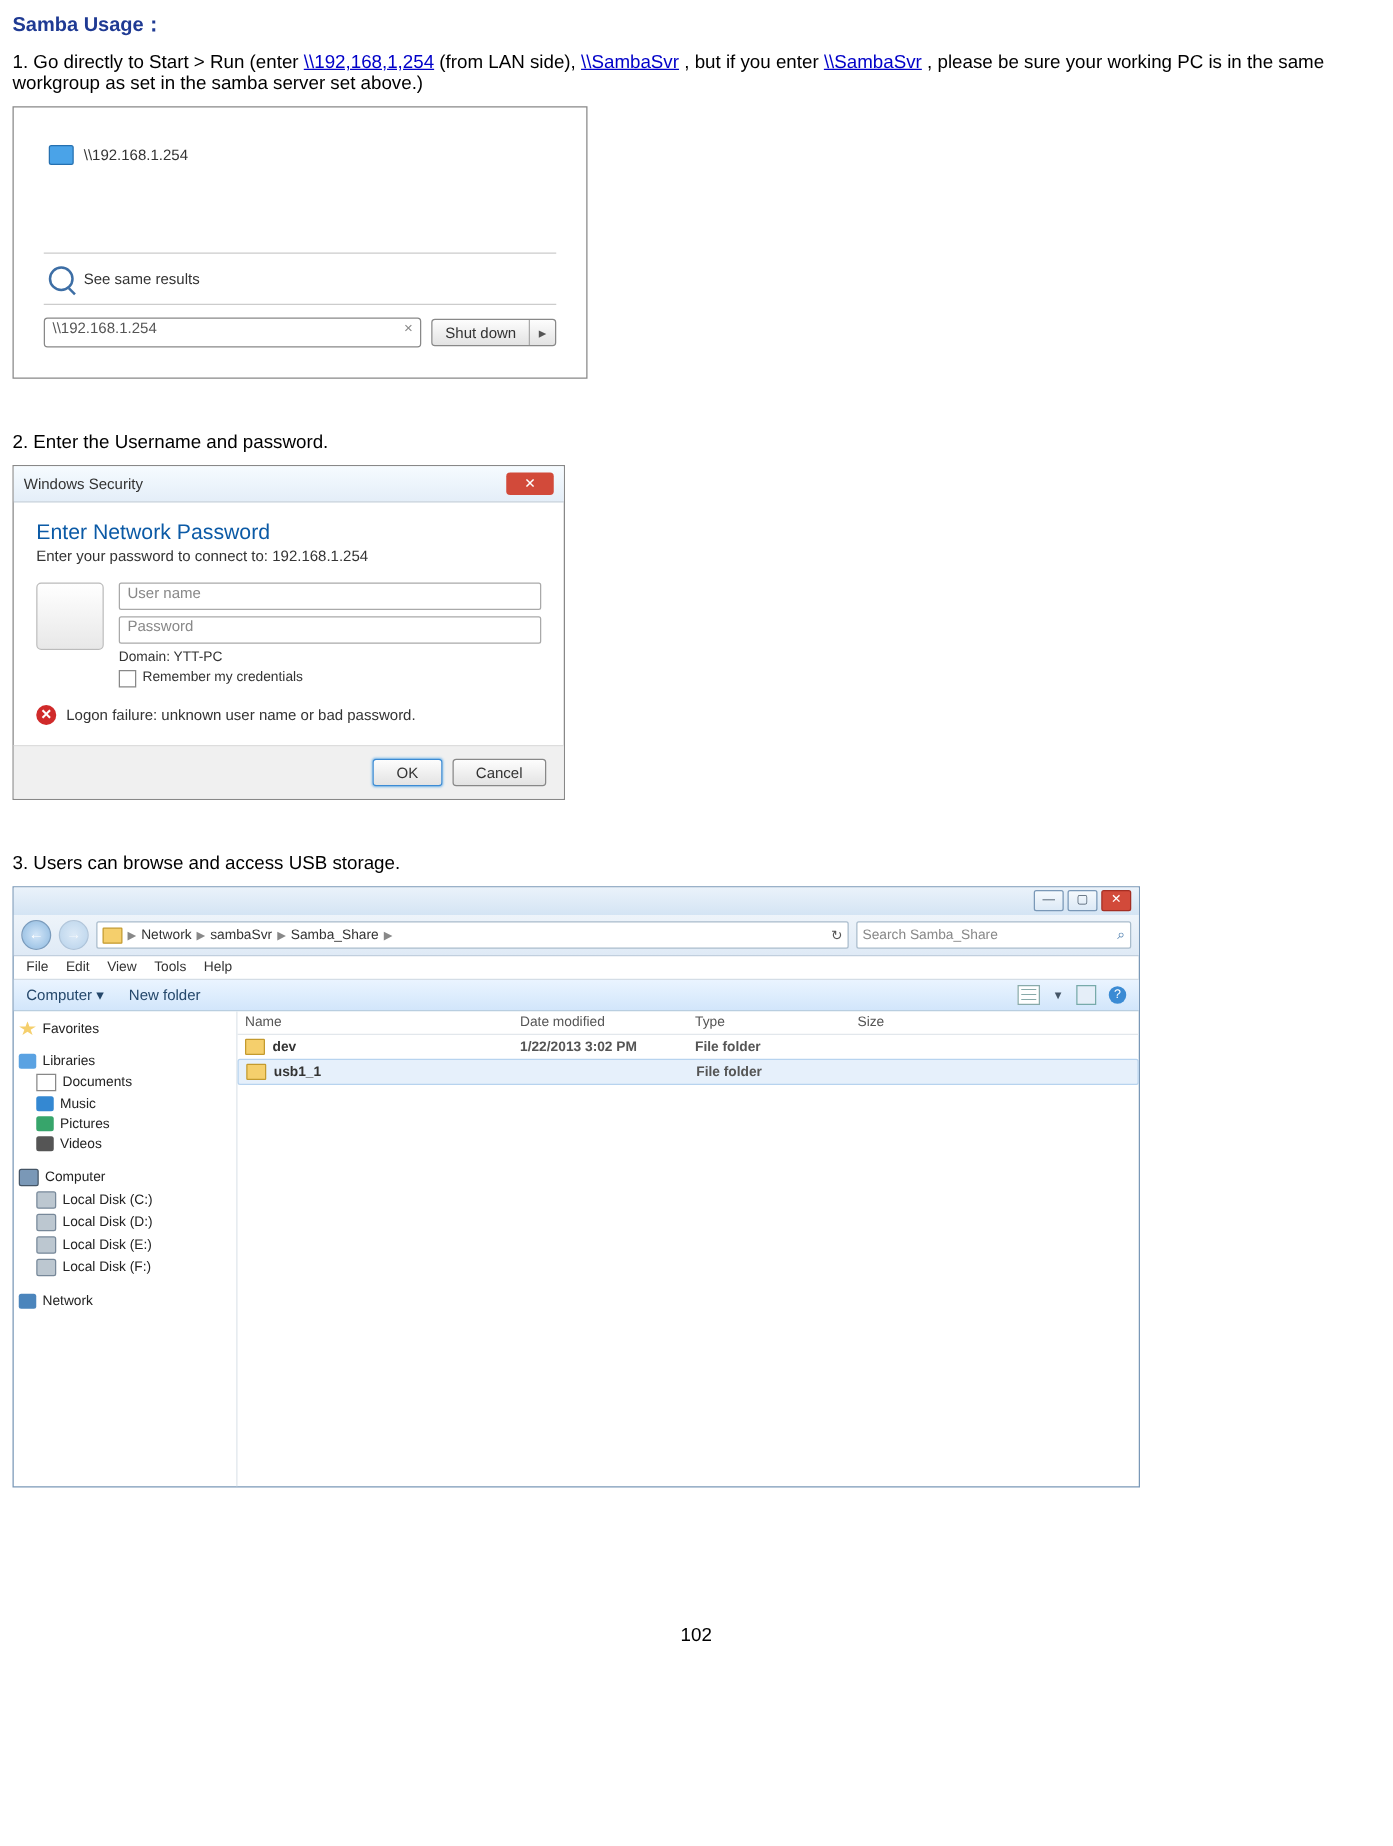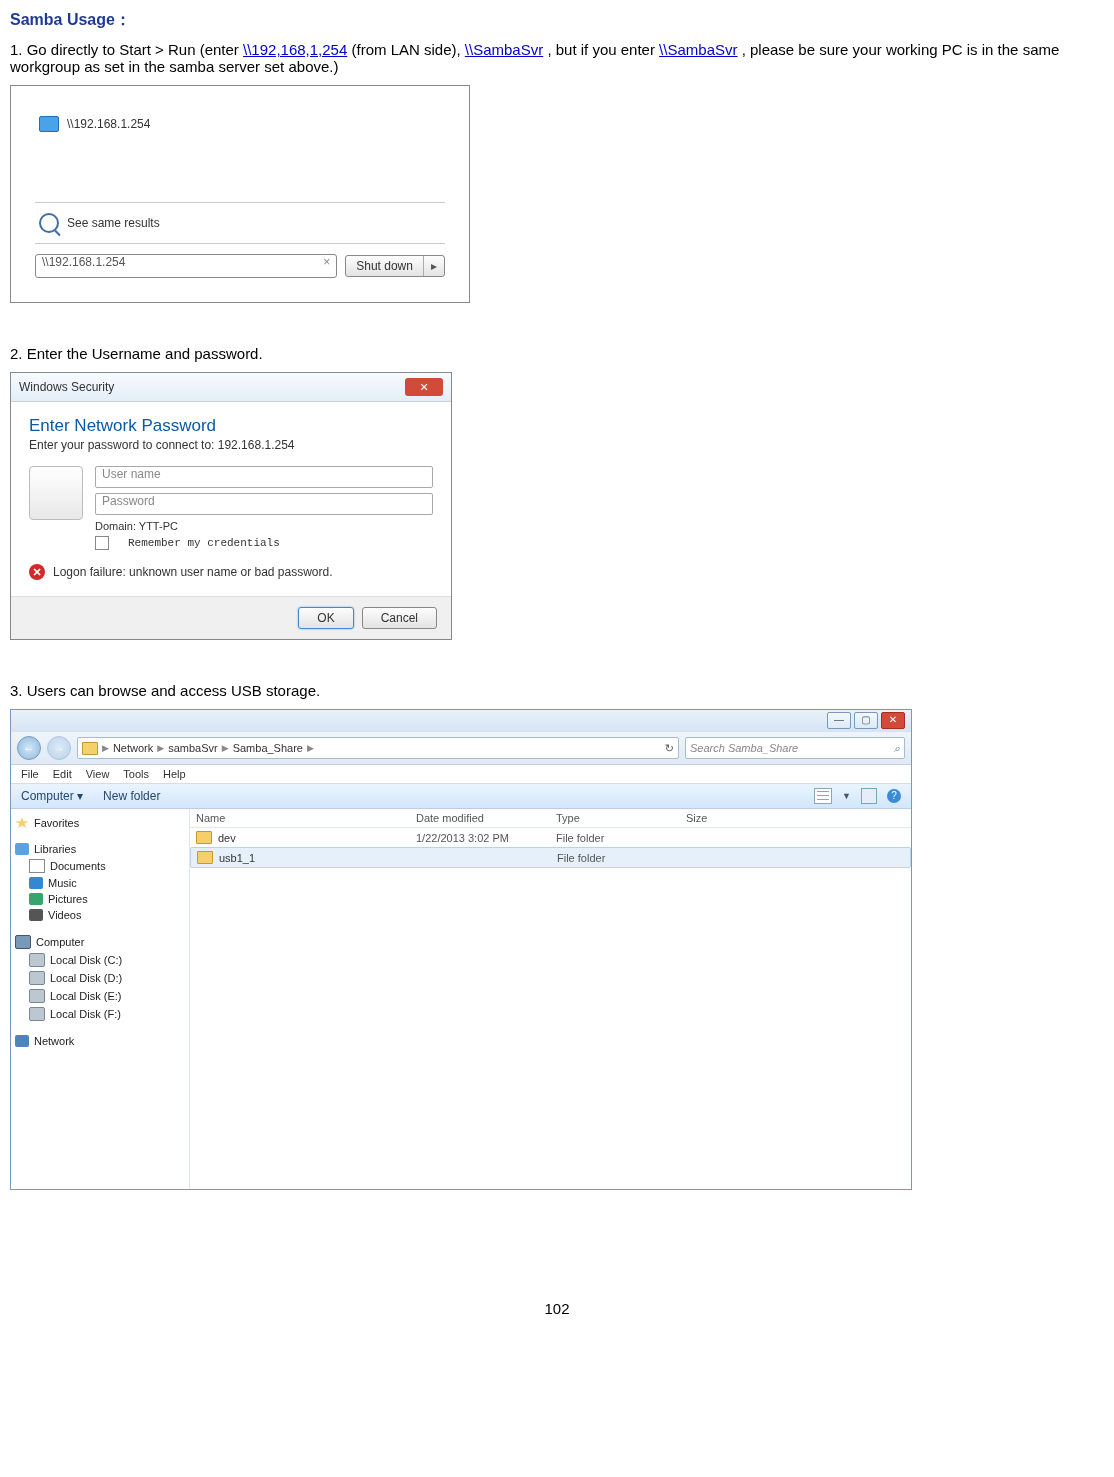"Remember my credentials" .fig2 .cbrow { align-items: center -> none; font-family: Liberation Mono, monospace -> none; gap: 19px -> 5px }
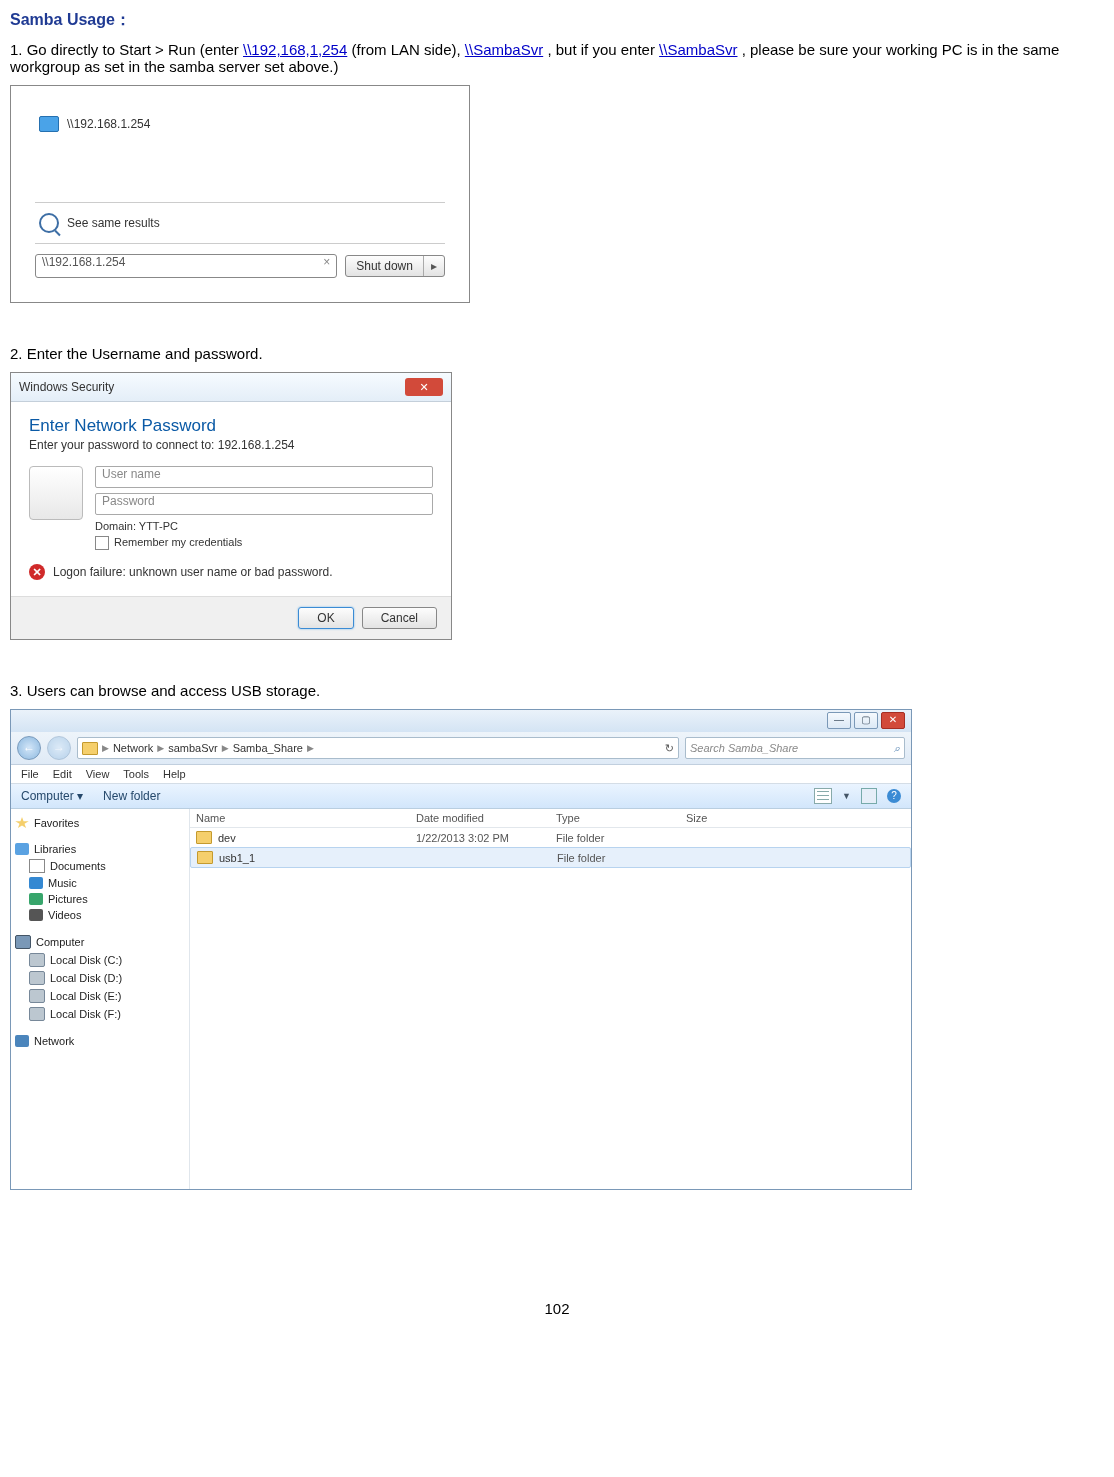"Search Samba_Share" .fig3 .searchbox { font-style: italic -> none }
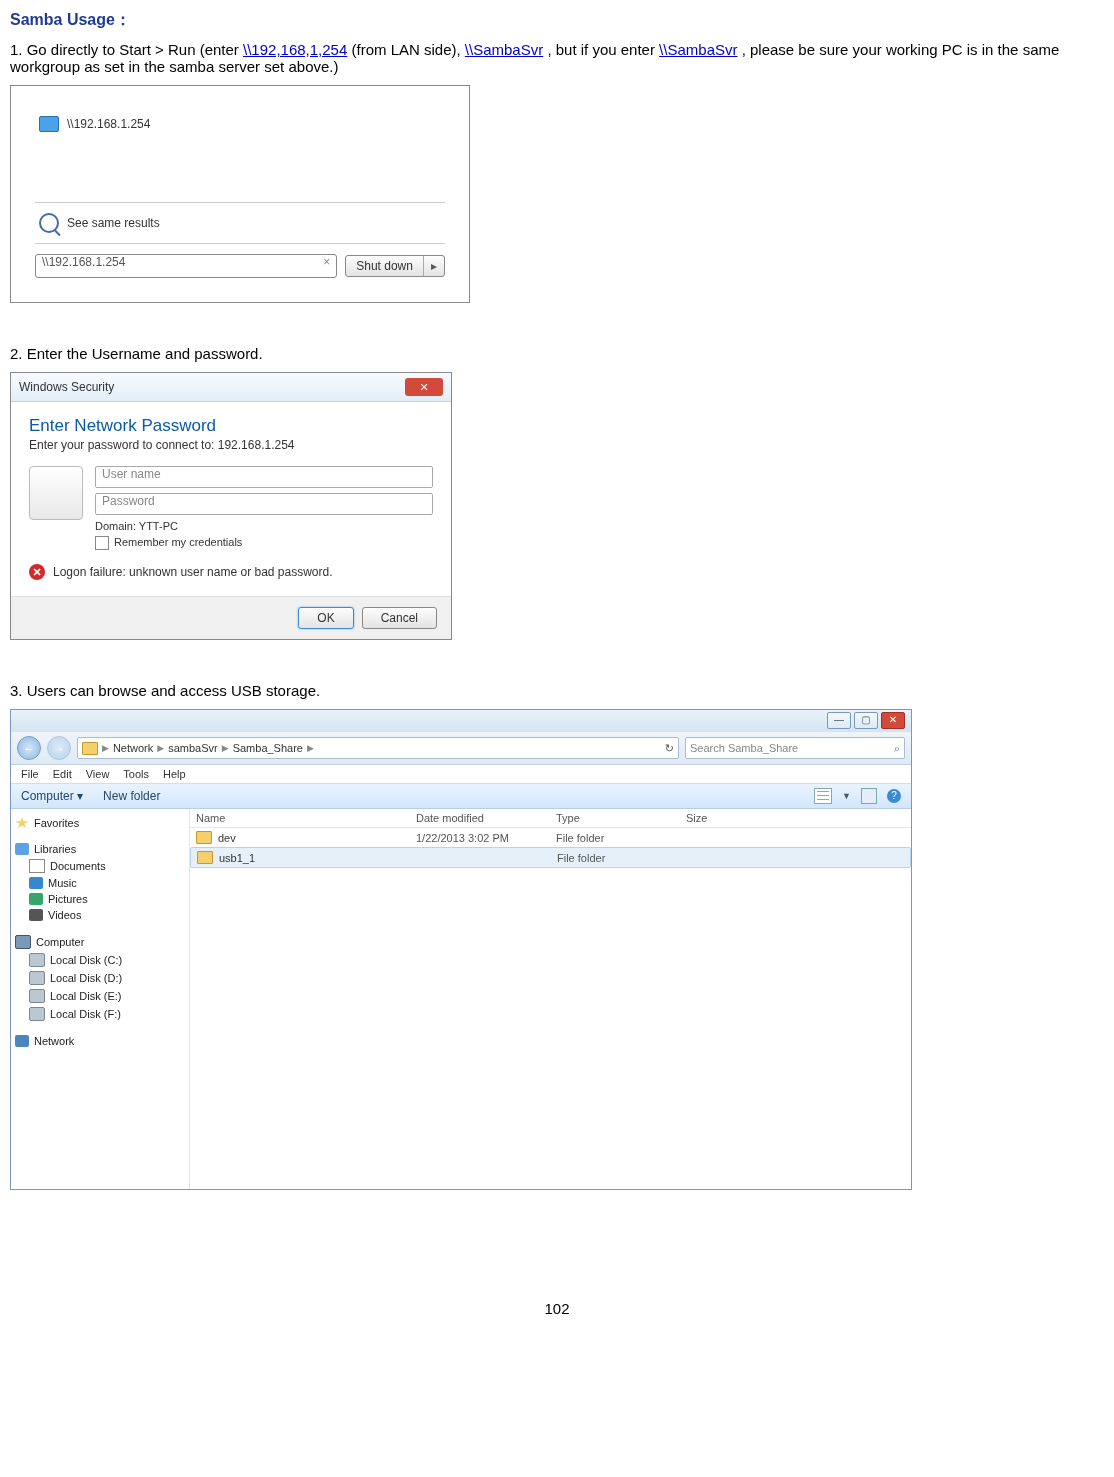"dev" .fig3 .list .row { font-weight: none -> bold }
